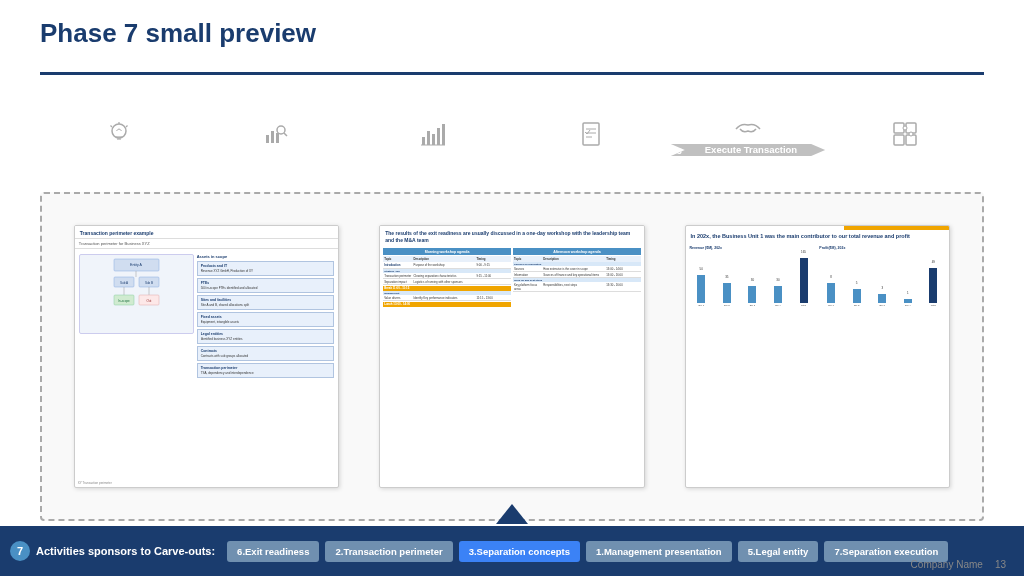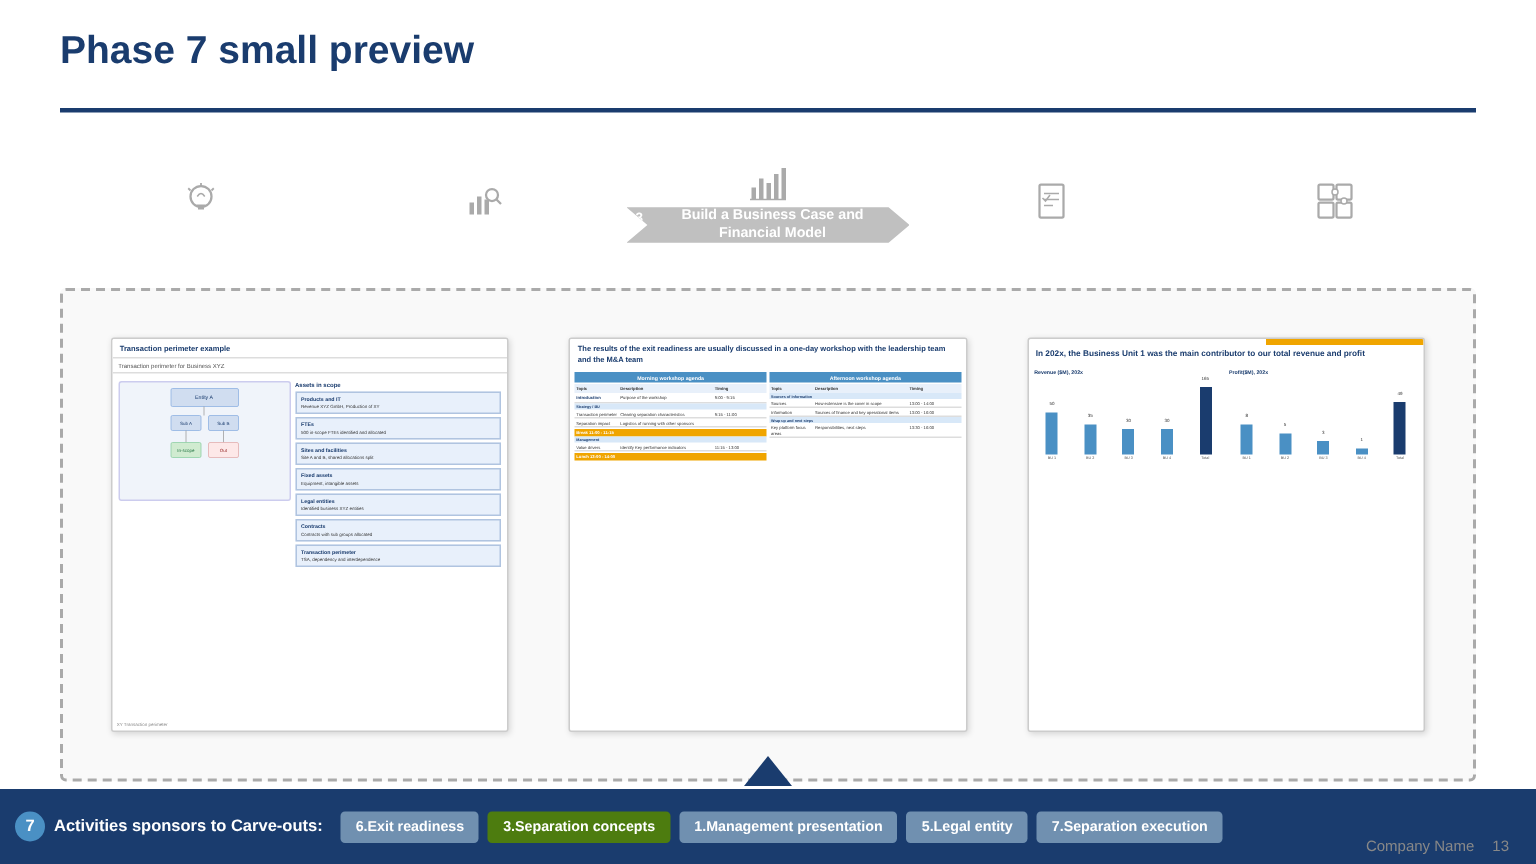"Build a Business Case and" span.step-label { html: <span>Build a Business Case and Financial Model</span> -> none }
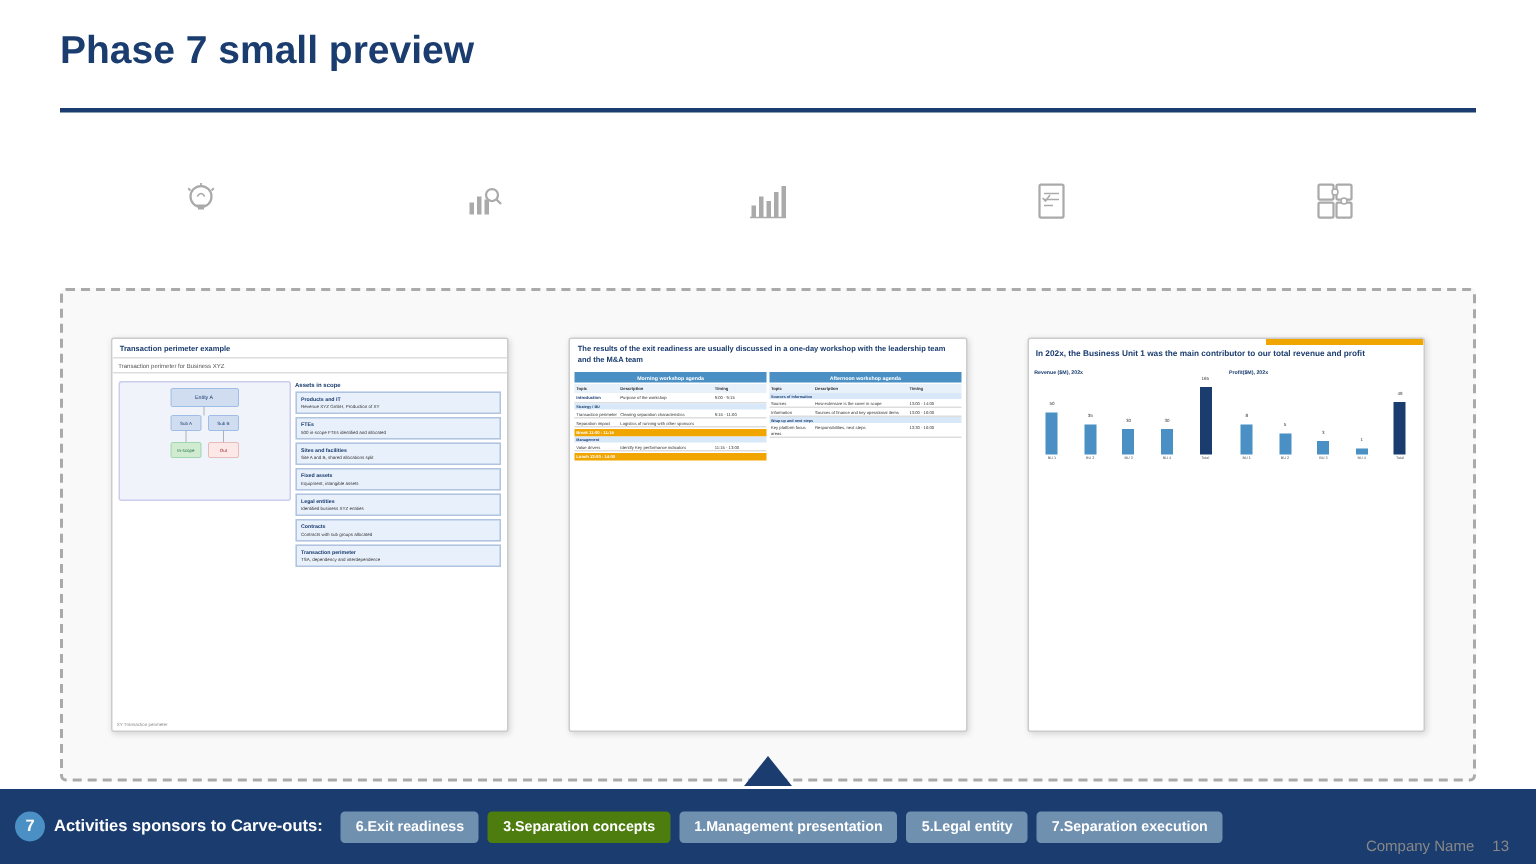"Execute Transaction" div.step-wrapper { html: none -> <div> <div> <svg> <path></path> <path></path> </svg> </div> <div> <span>5</span> <span>Execute Transaction</span> </div> </div> }
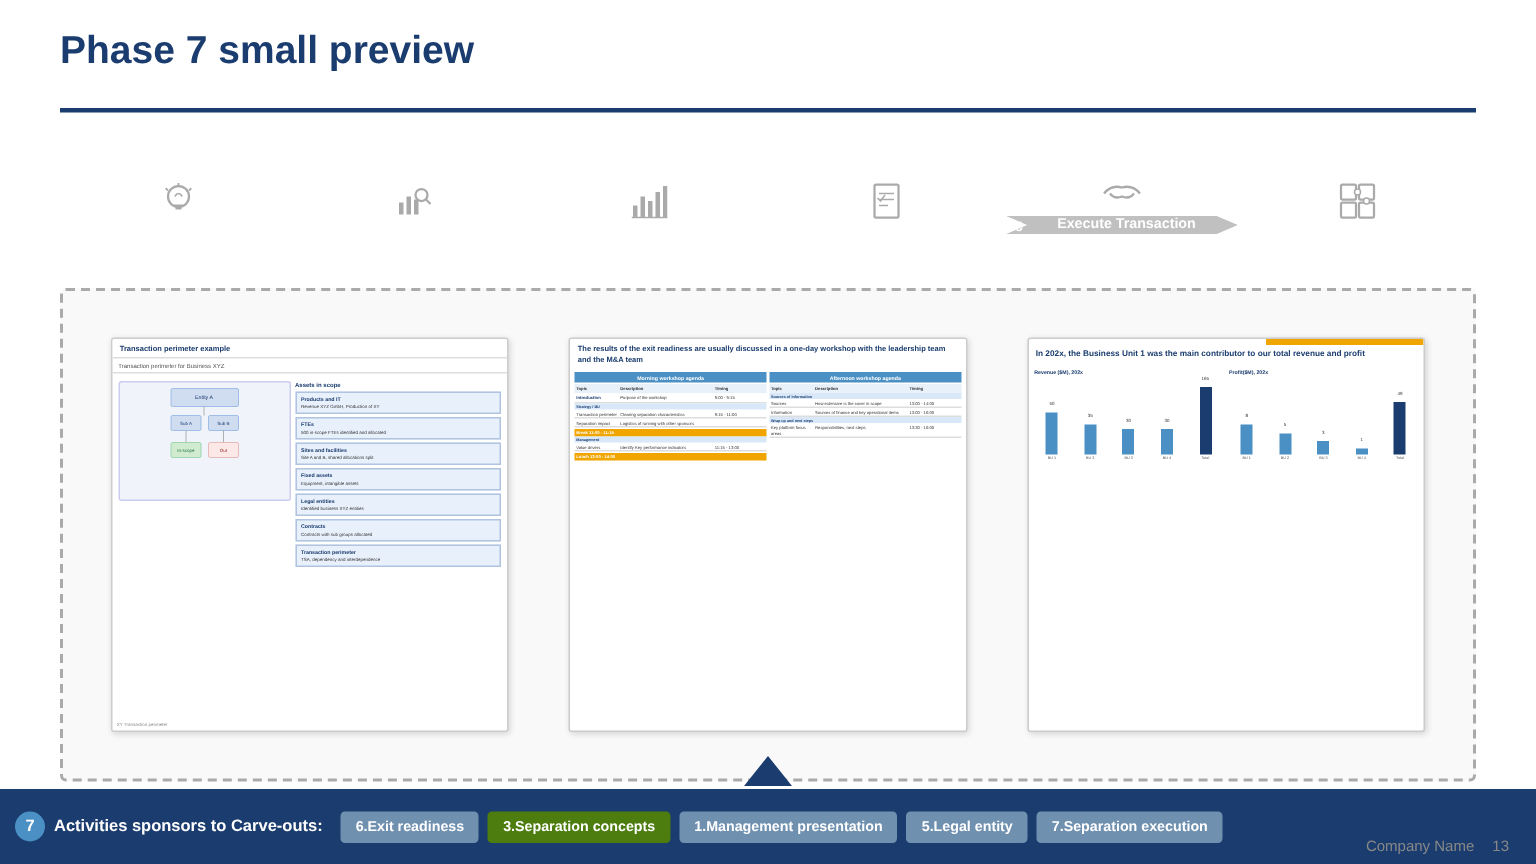"2.Transaction perimeter" div.bottom-pill { html: none -> <div>2.Transaction perimeter</div> }
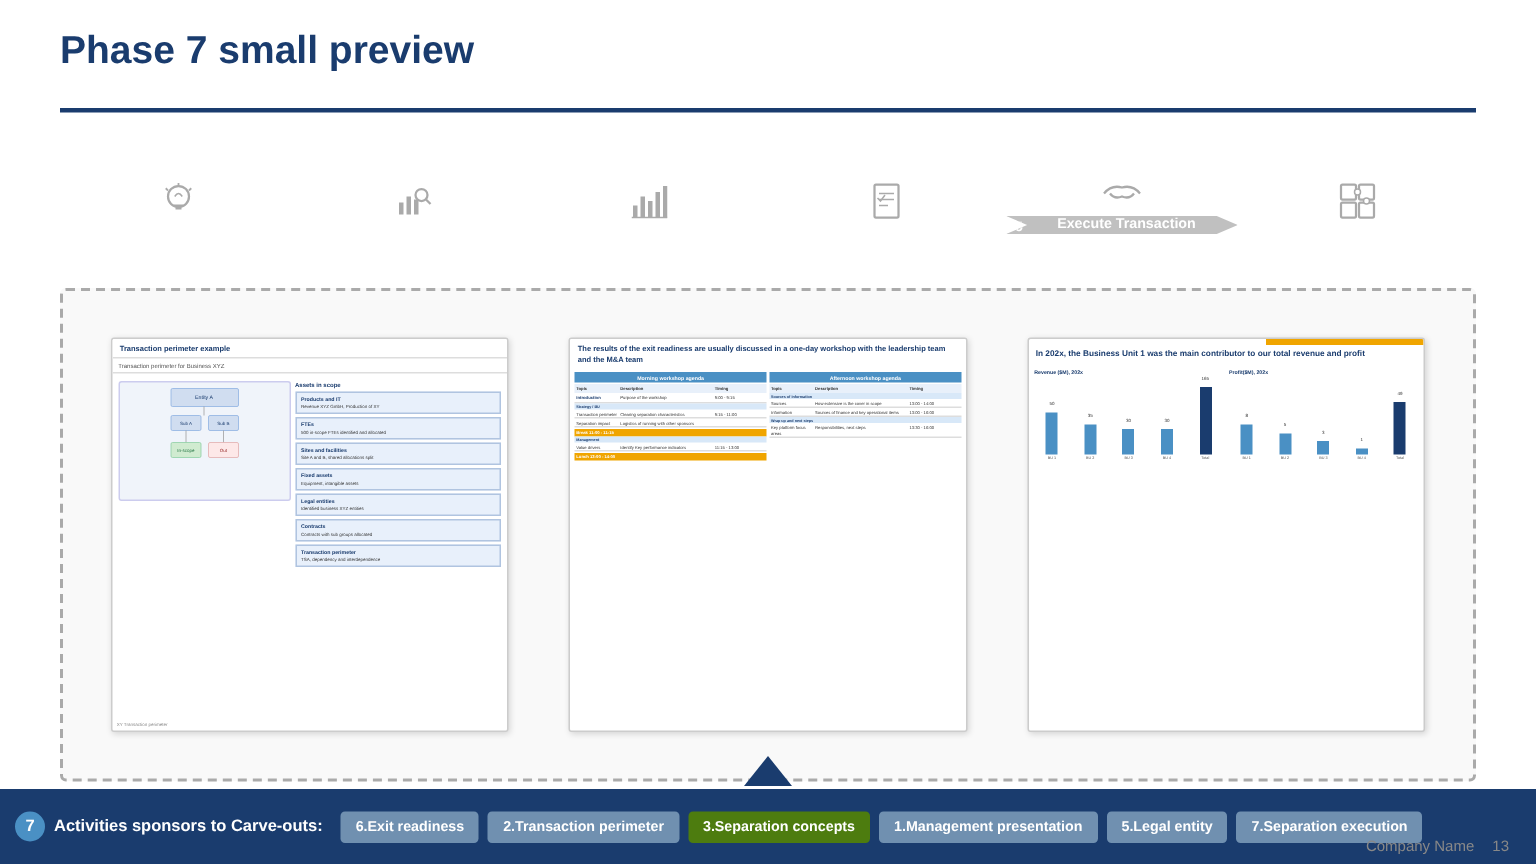"3.Separation concepts" .pill-active { background: #4d7c0f -> #3b82f6 }
